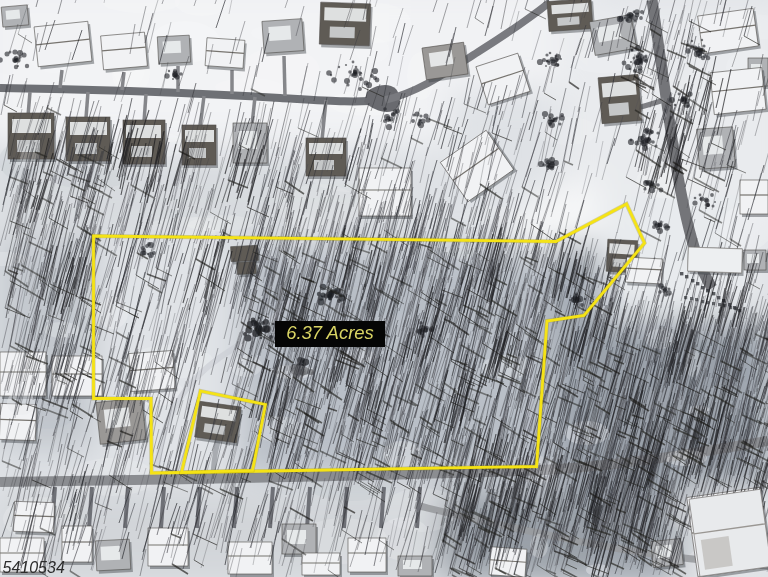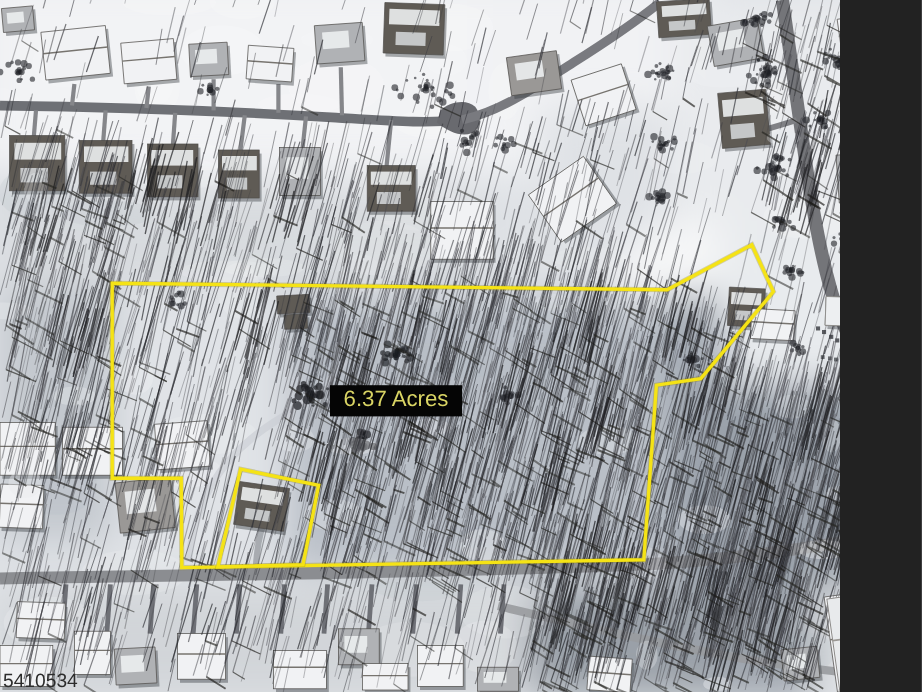"6.37 Acres" #stage { font-style: none -> italic; width: 700px -> 768px }
